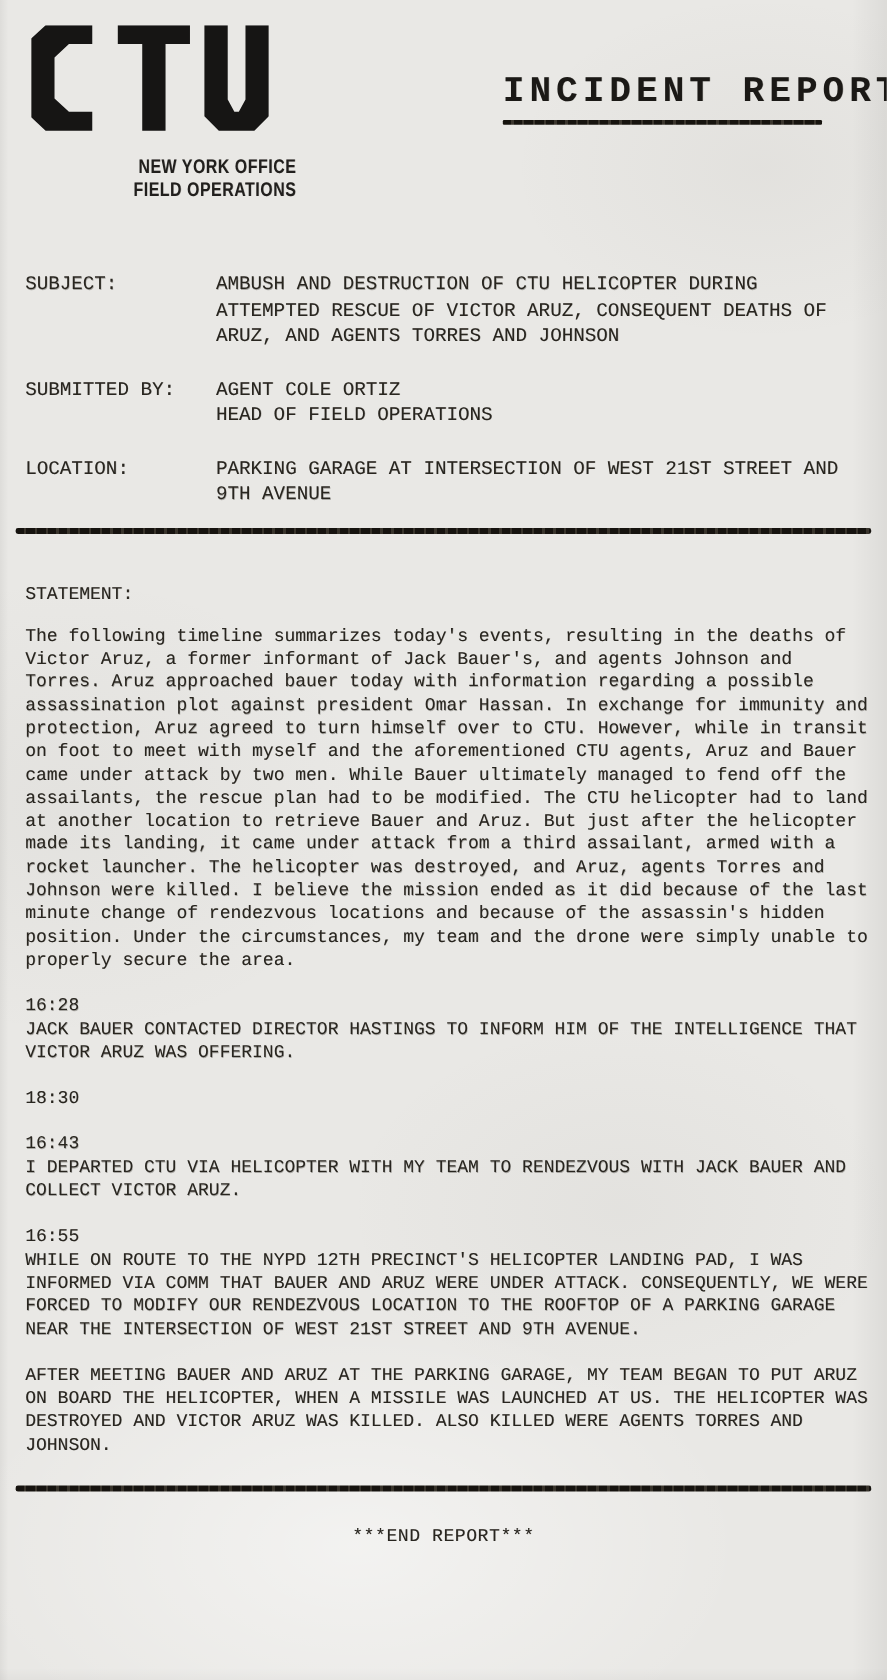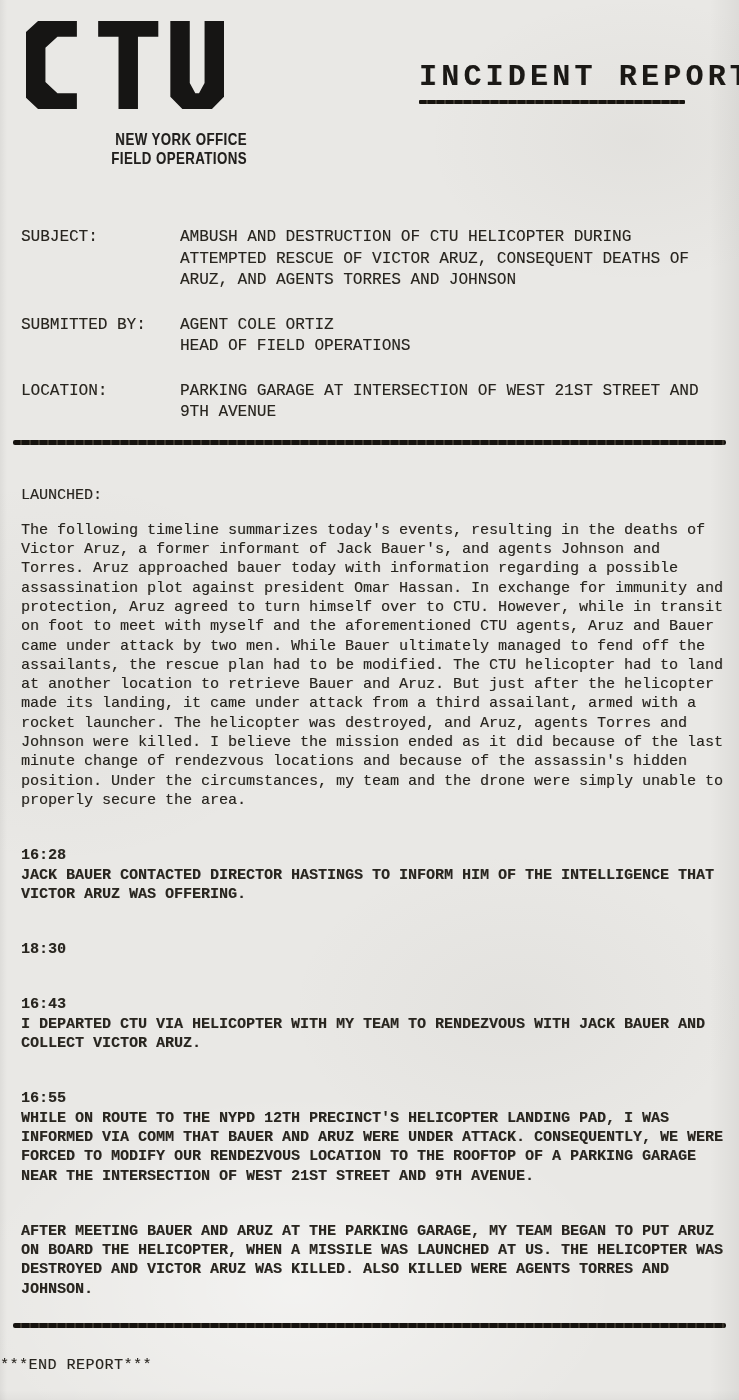"LAUNCHED:" div.statement-label { text: LAUNCHED -> STATEMENT }
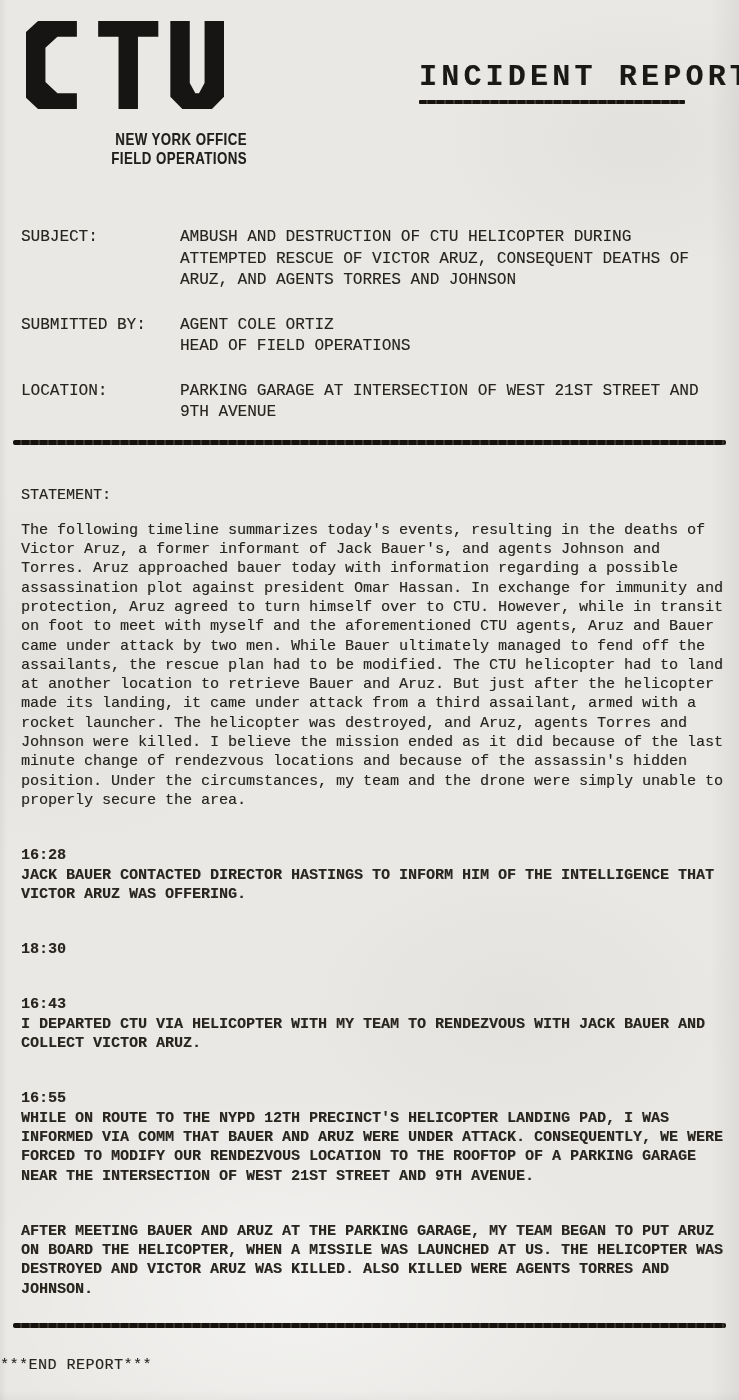"16:28" .entry { font-weight: bold -> none; margin-top: 36px -> 19px }
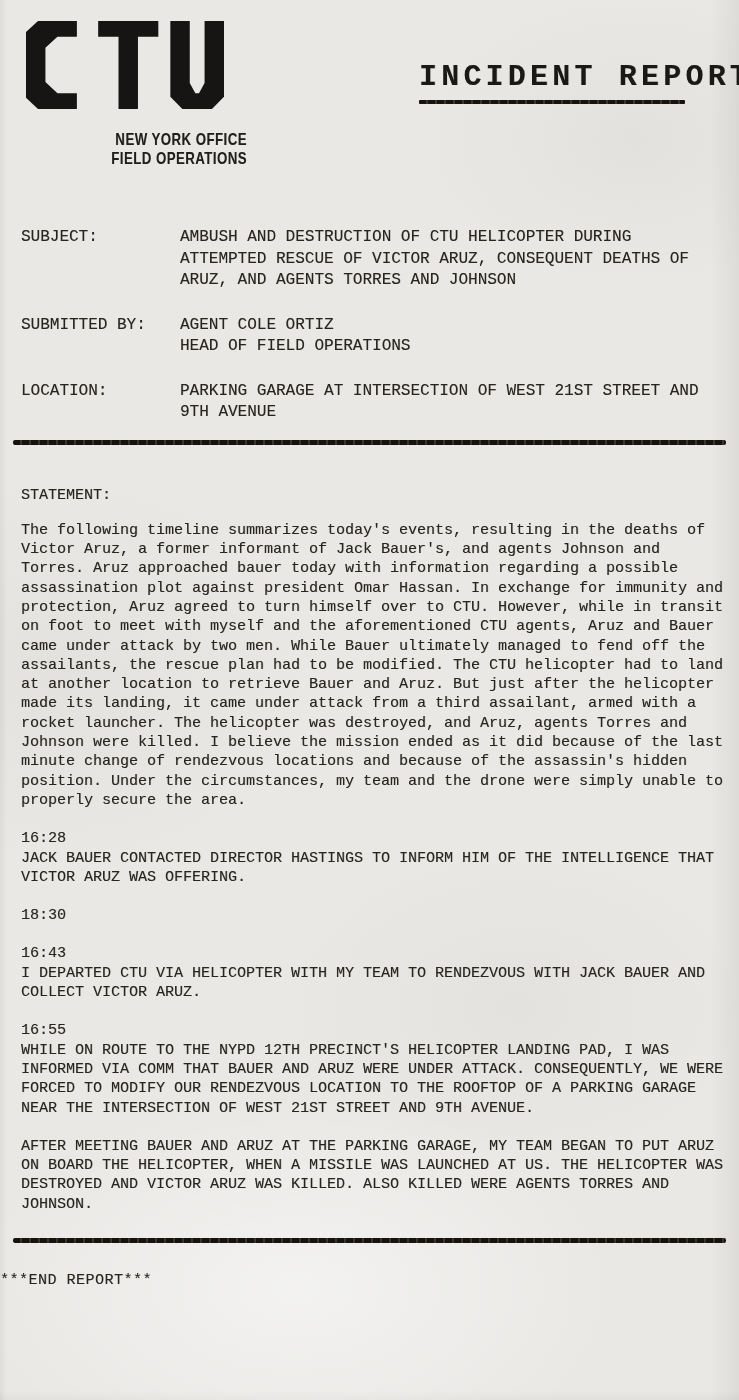"***END REPORT***" .end-line { text-align: none -> center }
